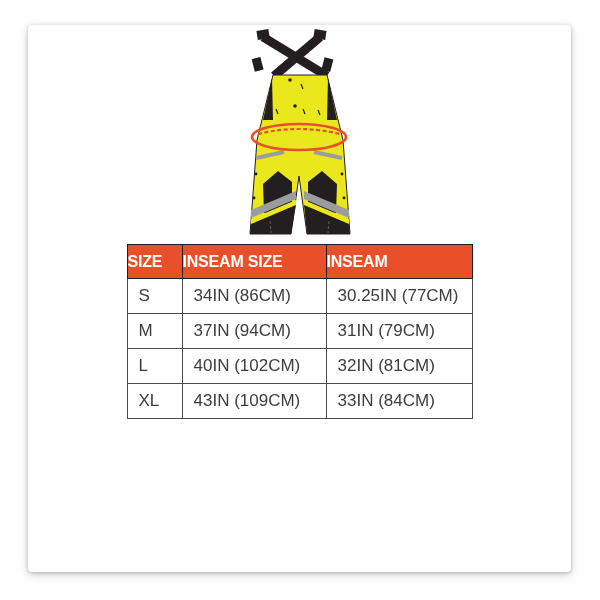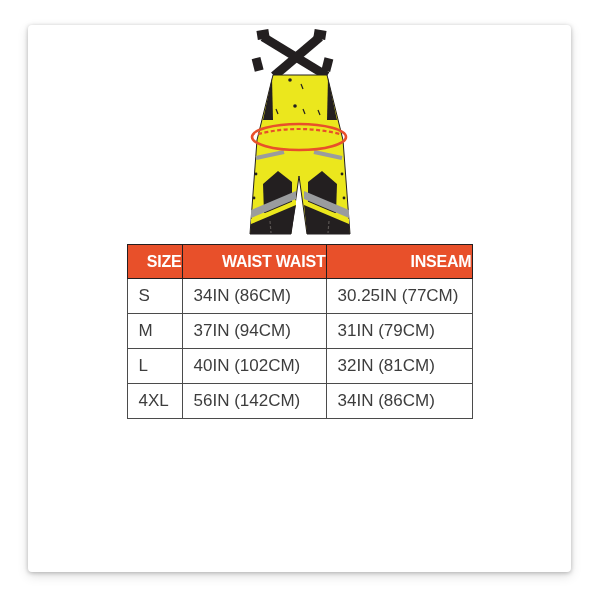"SIZE" table.size-chart th { text-align: right -> left }
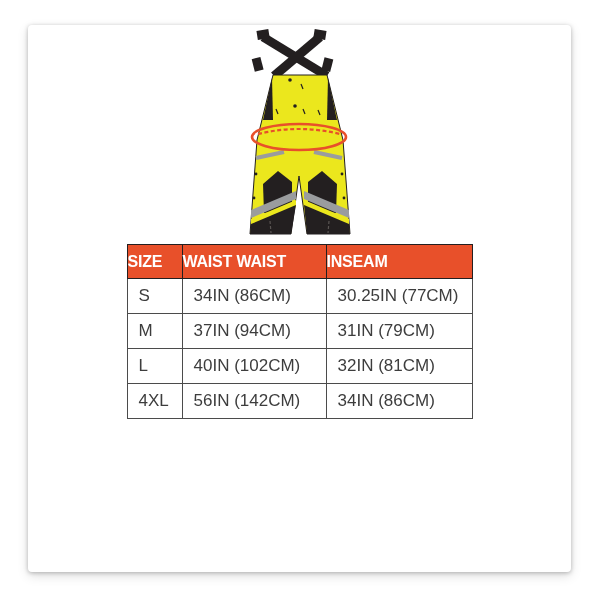"WAIST WAIST" th { text: WAIST WAIST -> INSEAM SIZE }
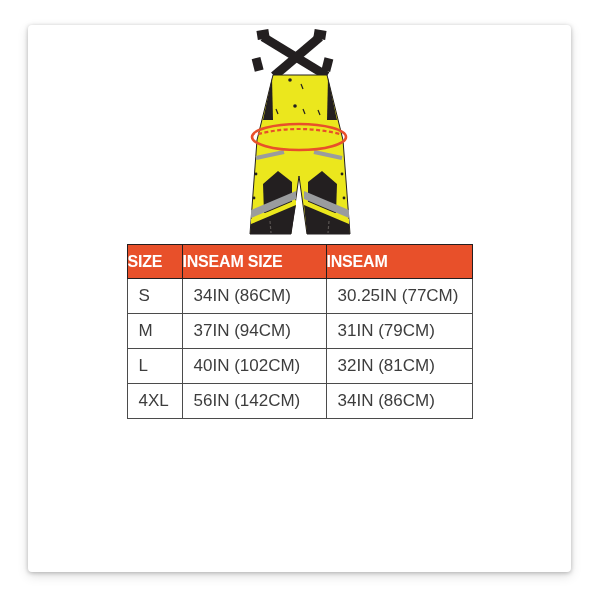"XL" tr { html: none -> <tr> <td>XL</td> <td>43IN (109CM)</td> <td>33IN (84CM)</td> </tr> }
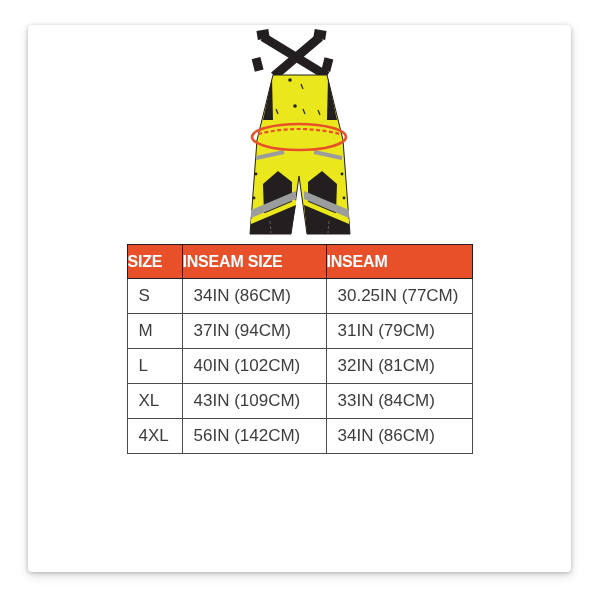"4XL" tr { html: <tr> <td>4XL</td> <td>56IN (142CM)</td> <td>34IN (86CM)</td> </tr> -> none }
